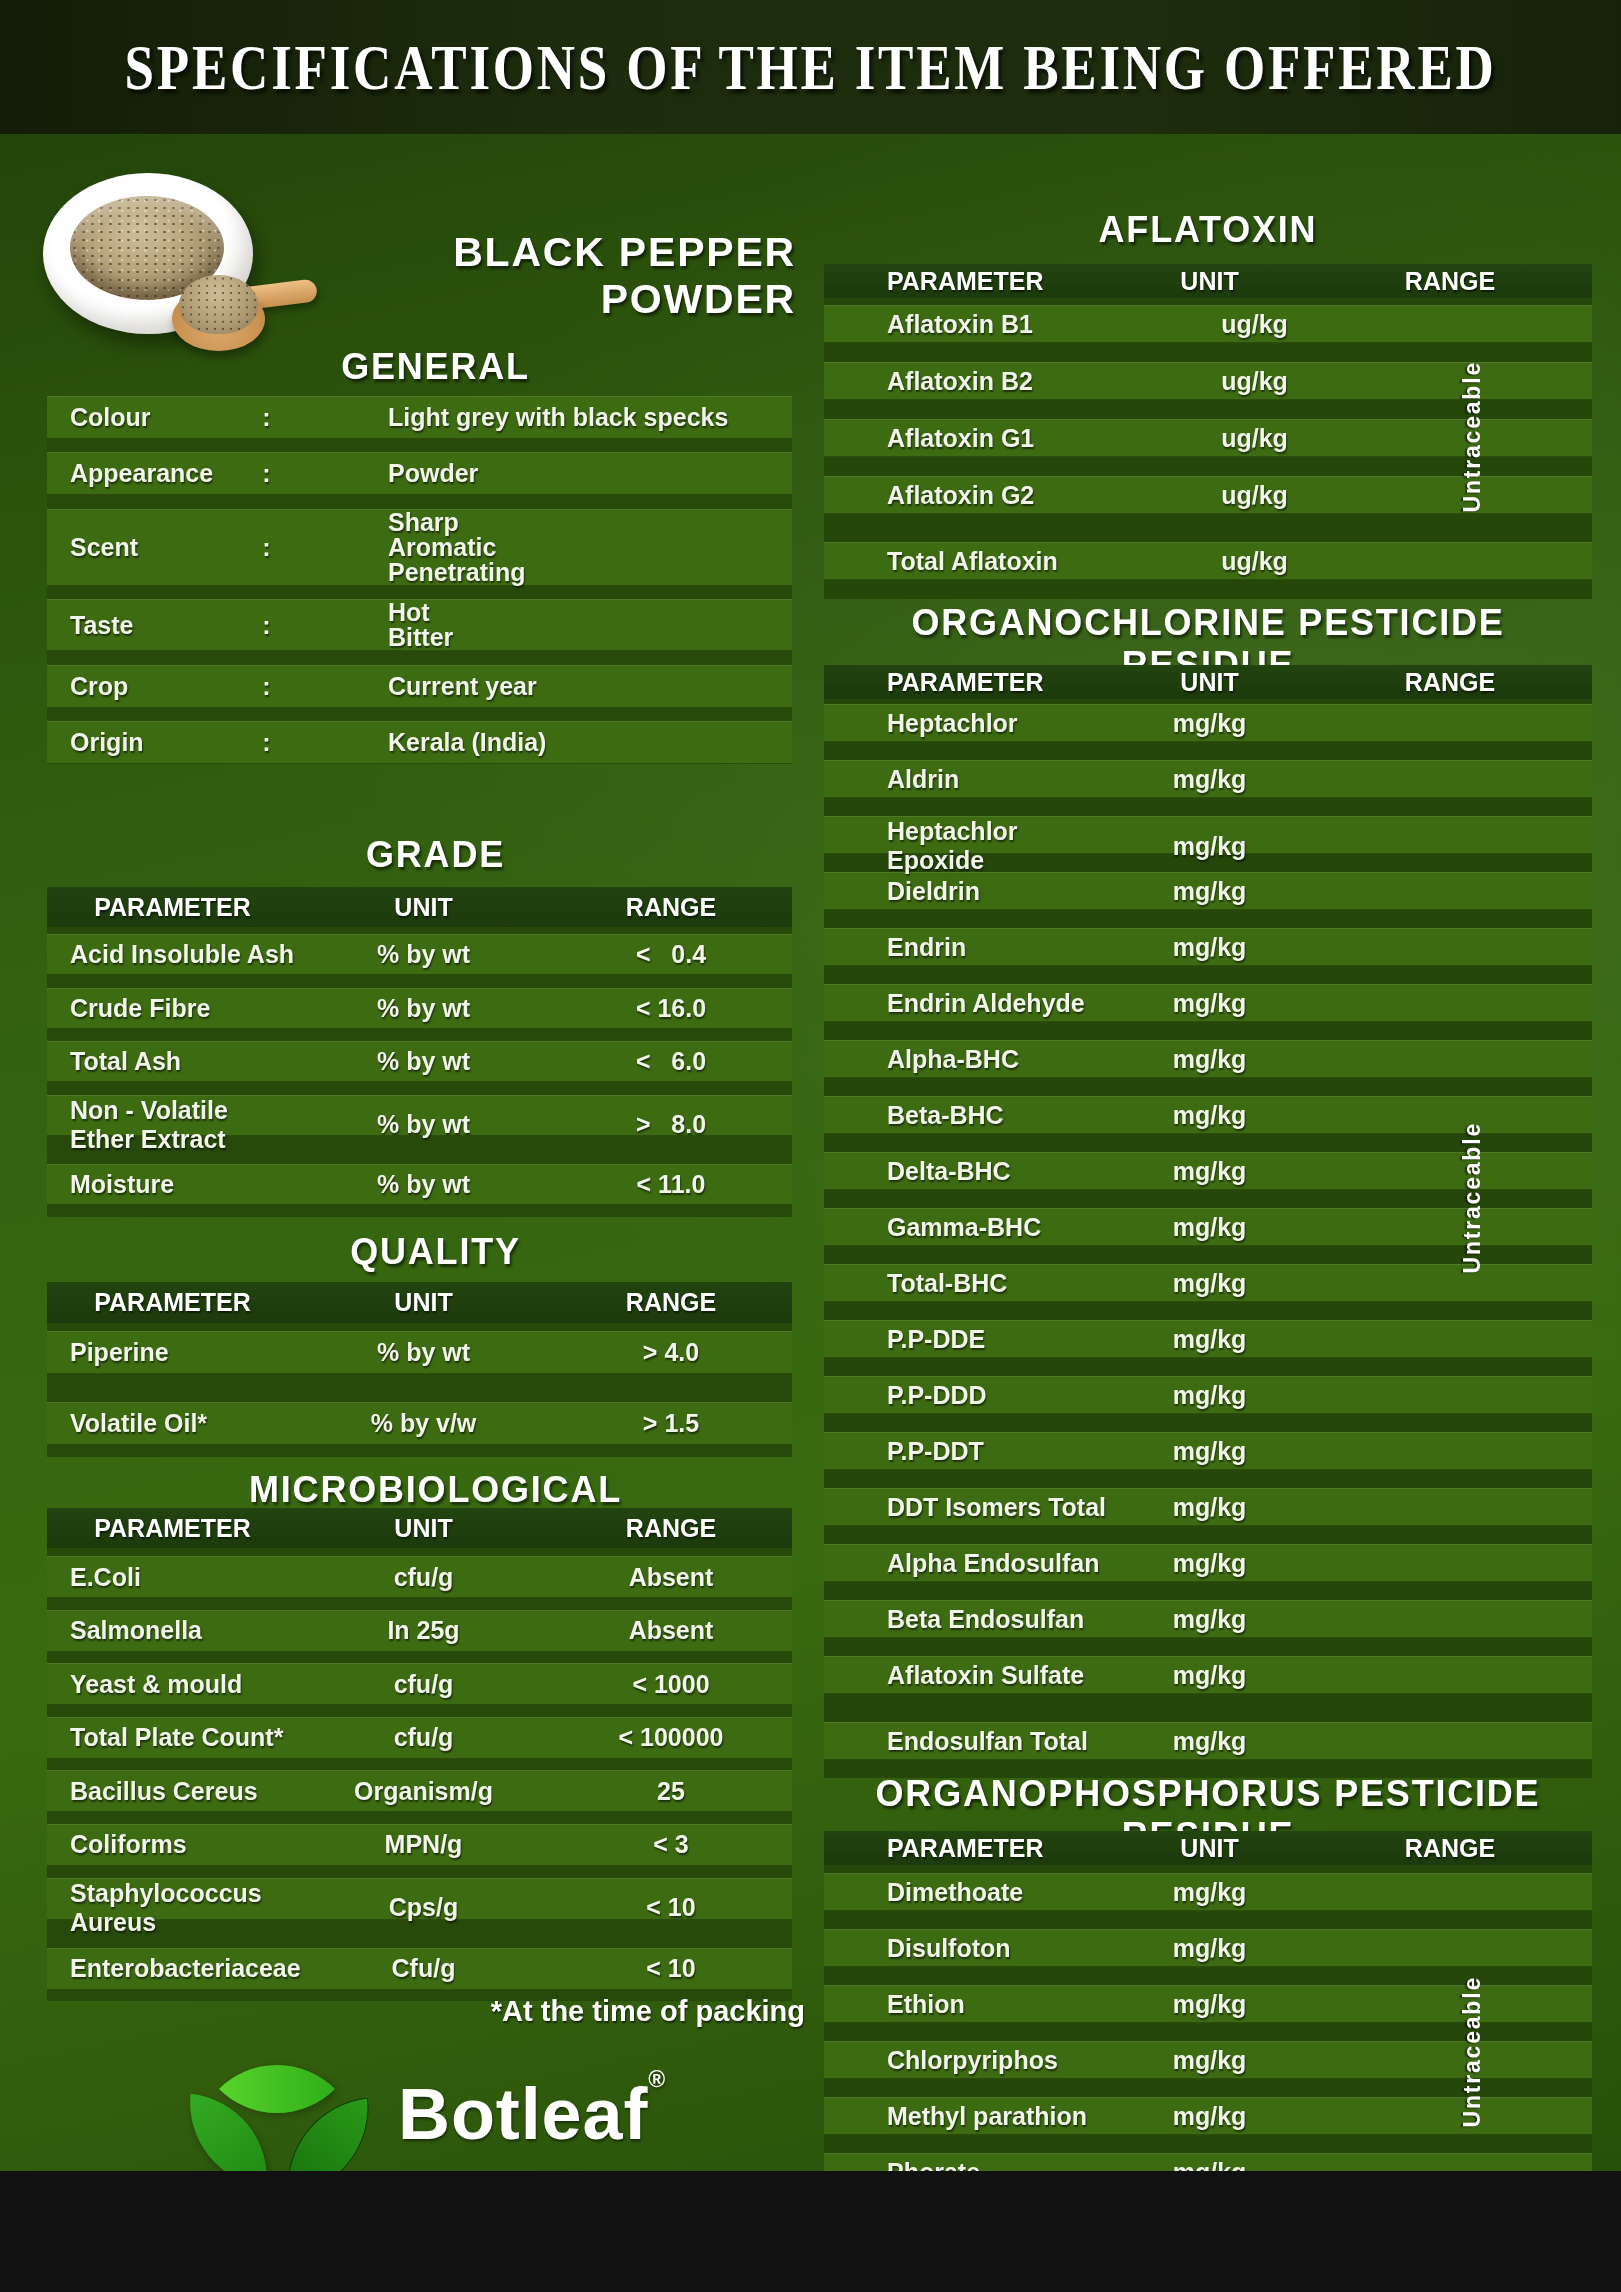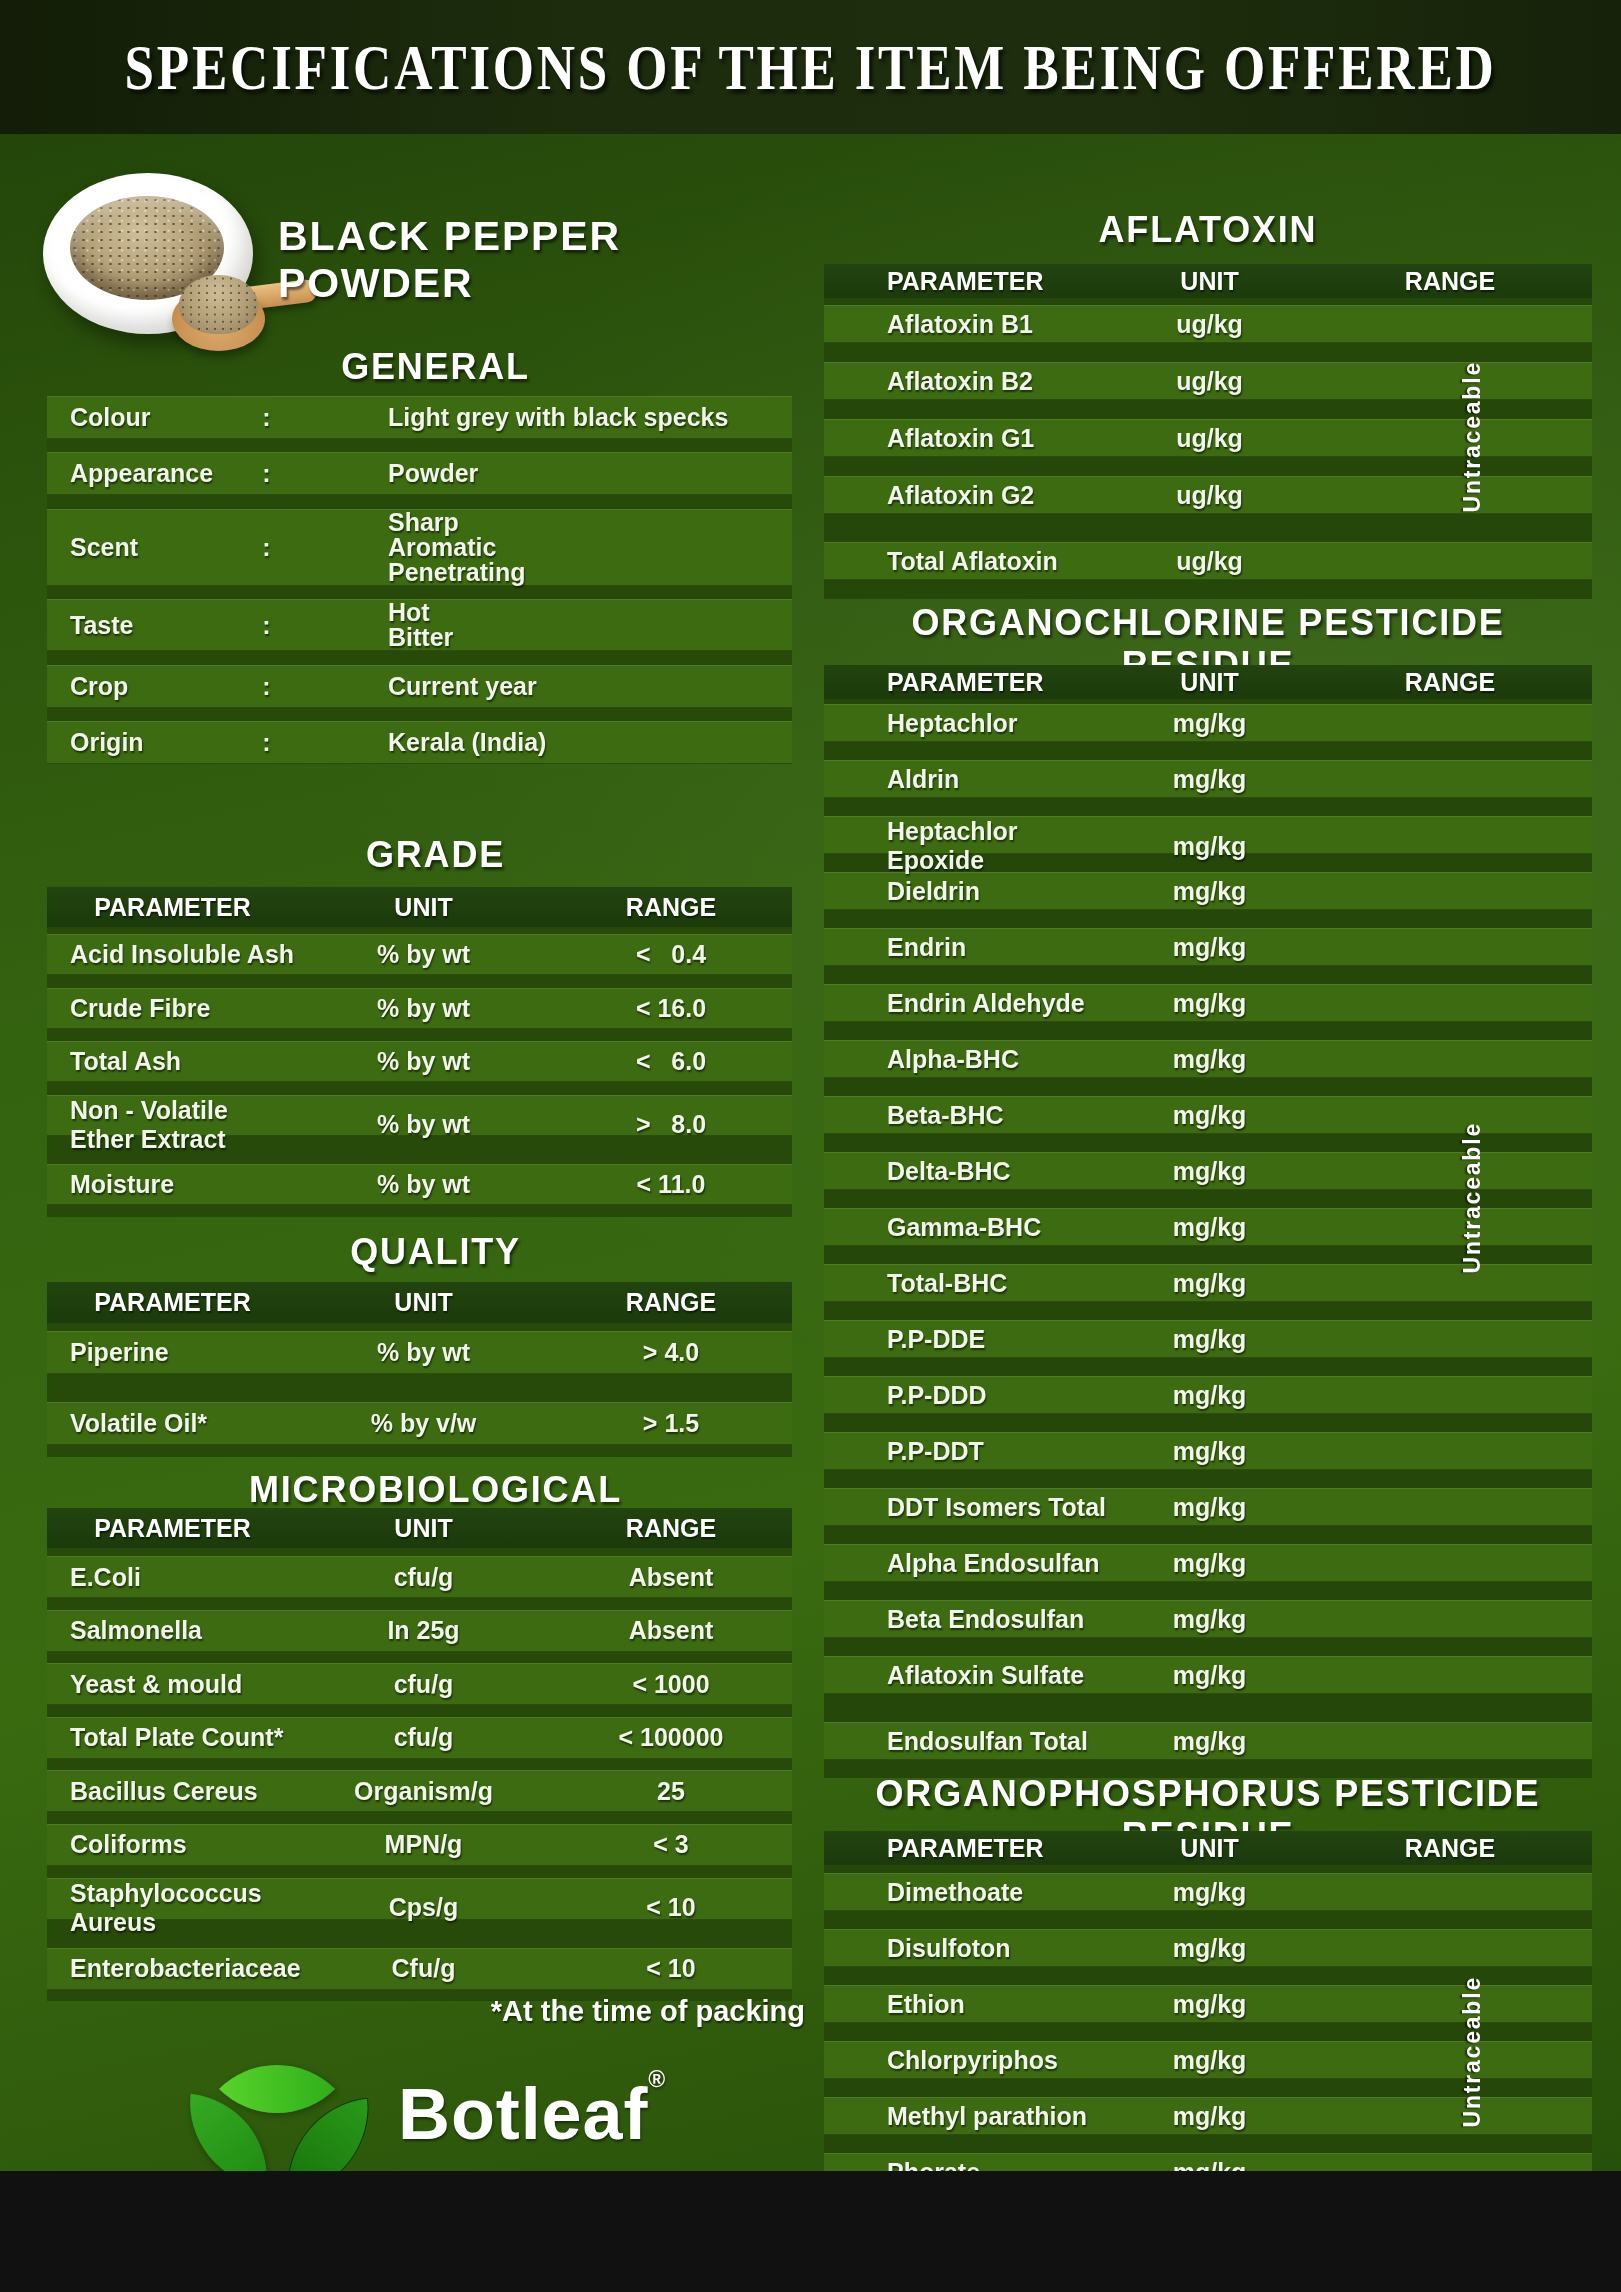"BLACK PEPPER POWDER" #product-title { margin: 0 -> 16px; text-align: left -> right }
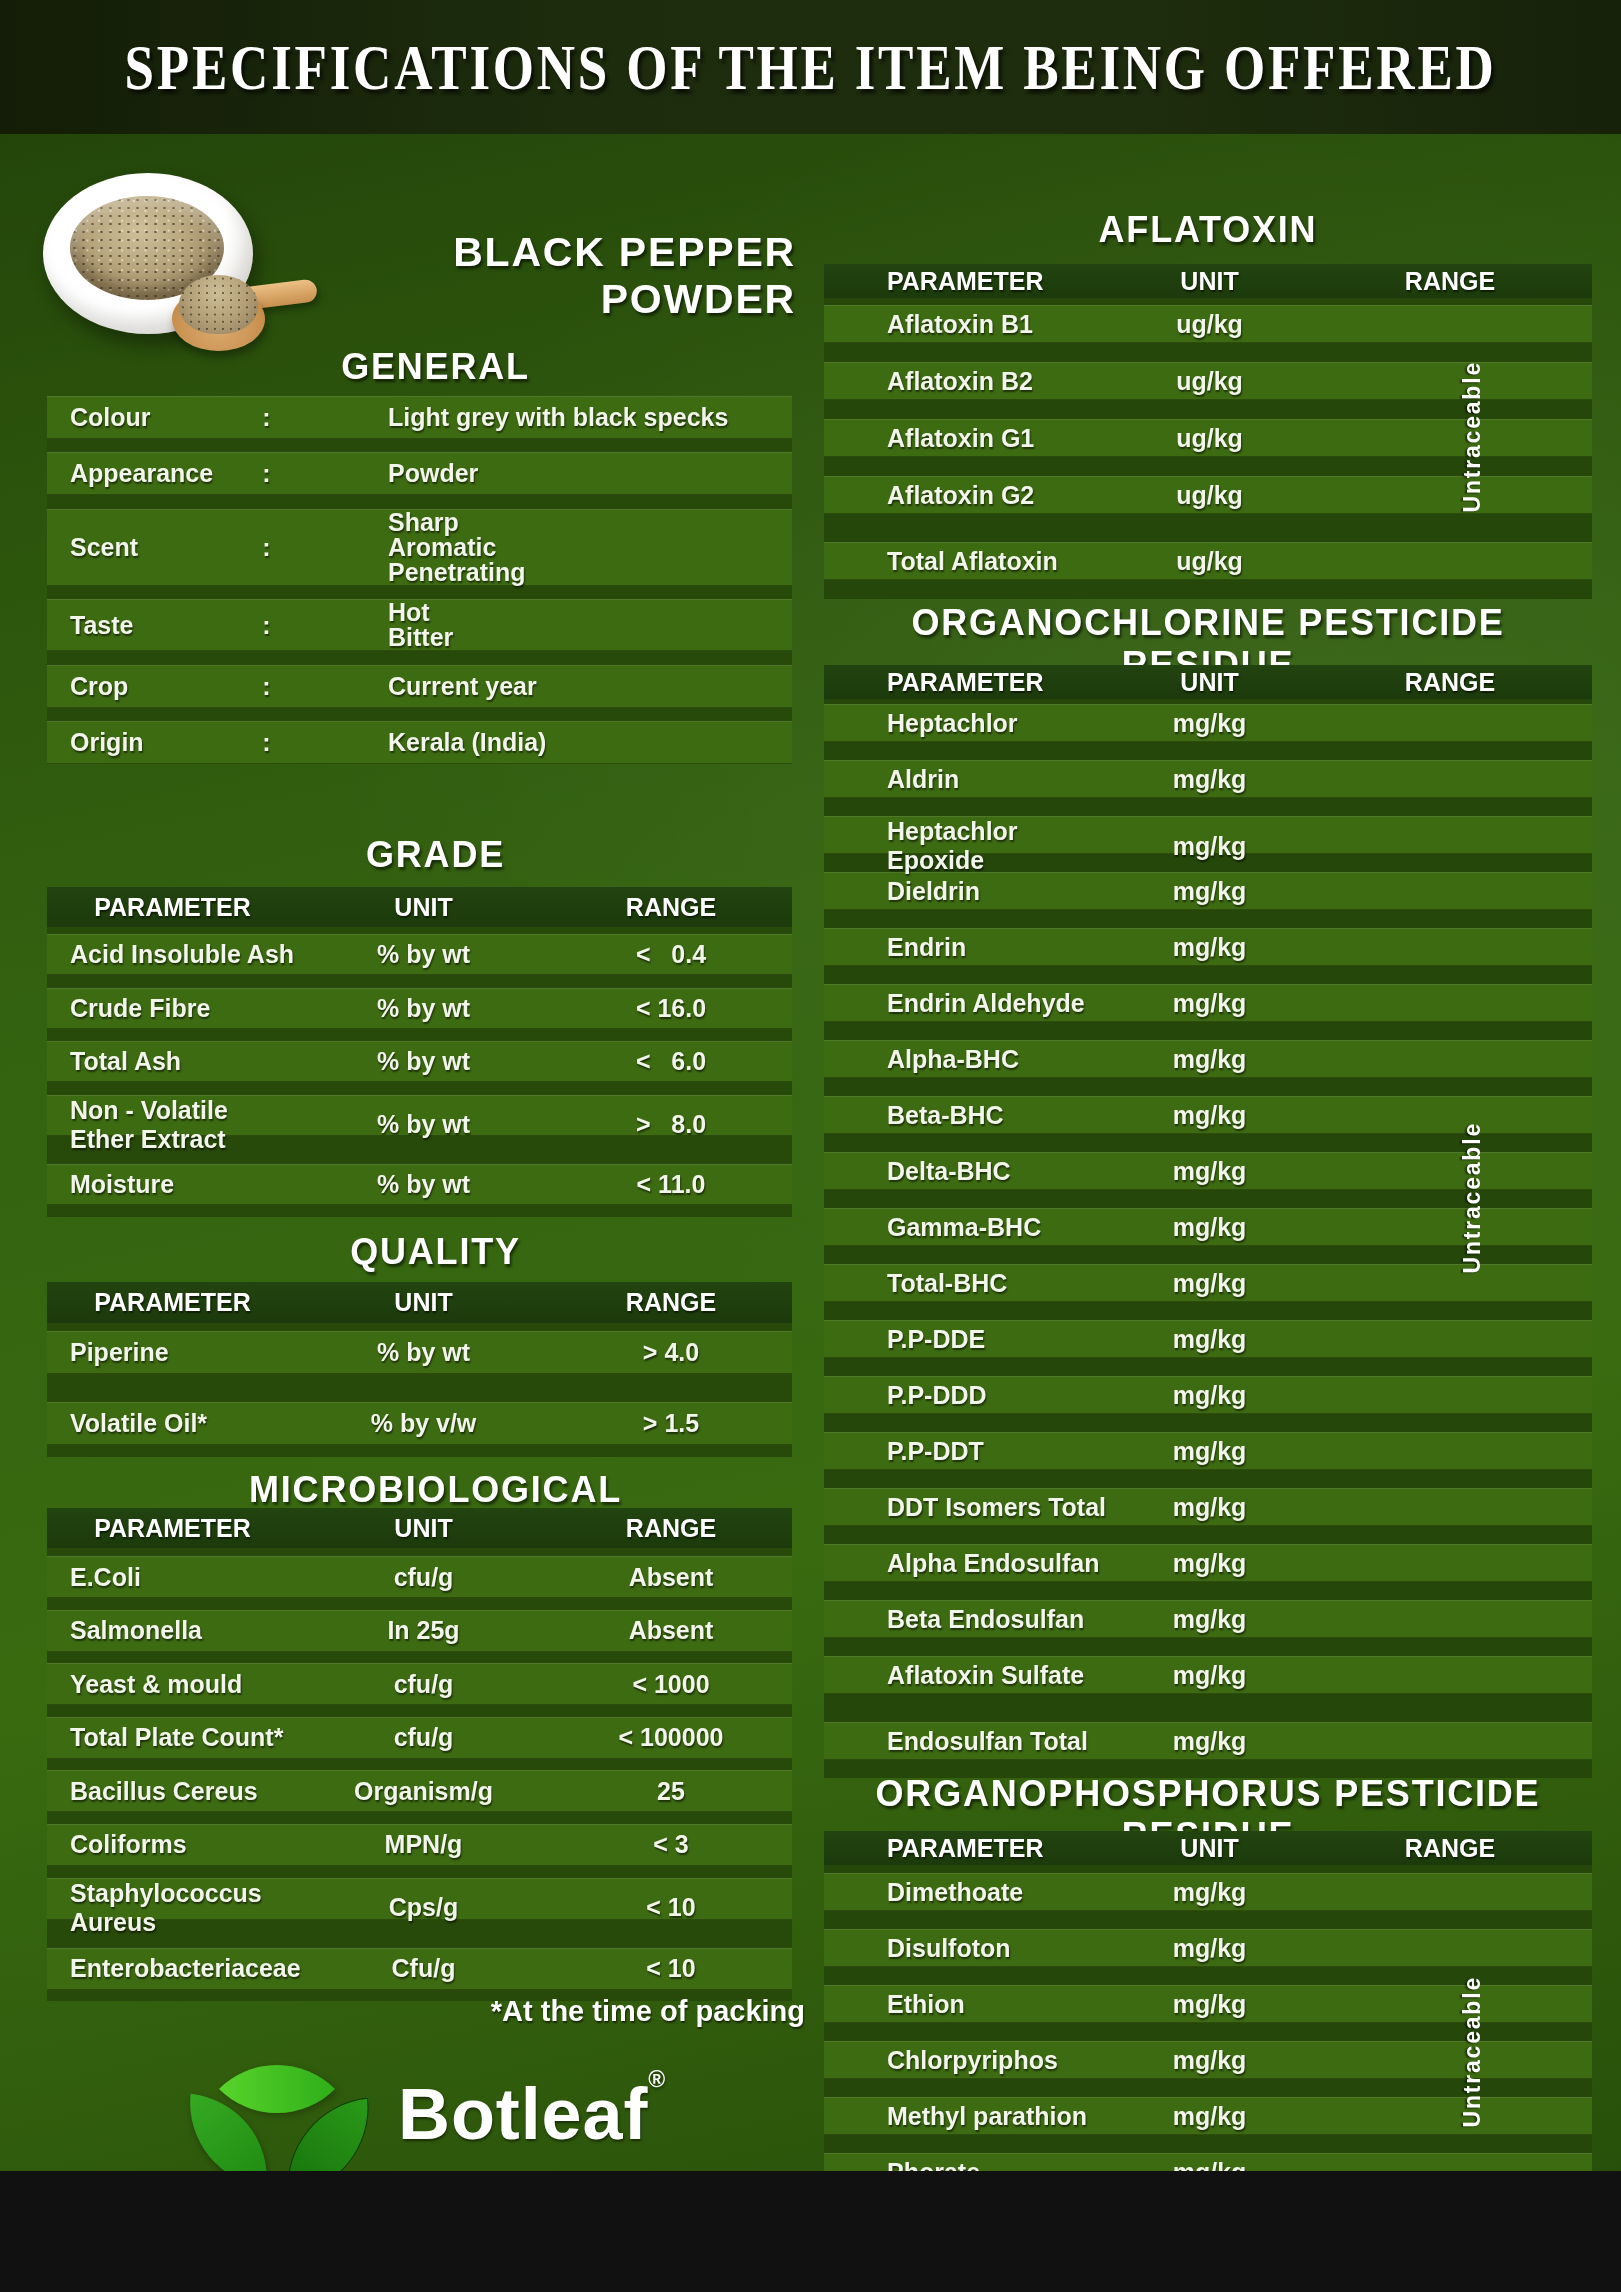"Aflatoxin B1" #afla-table .t-row { gap: none -> 45px }
